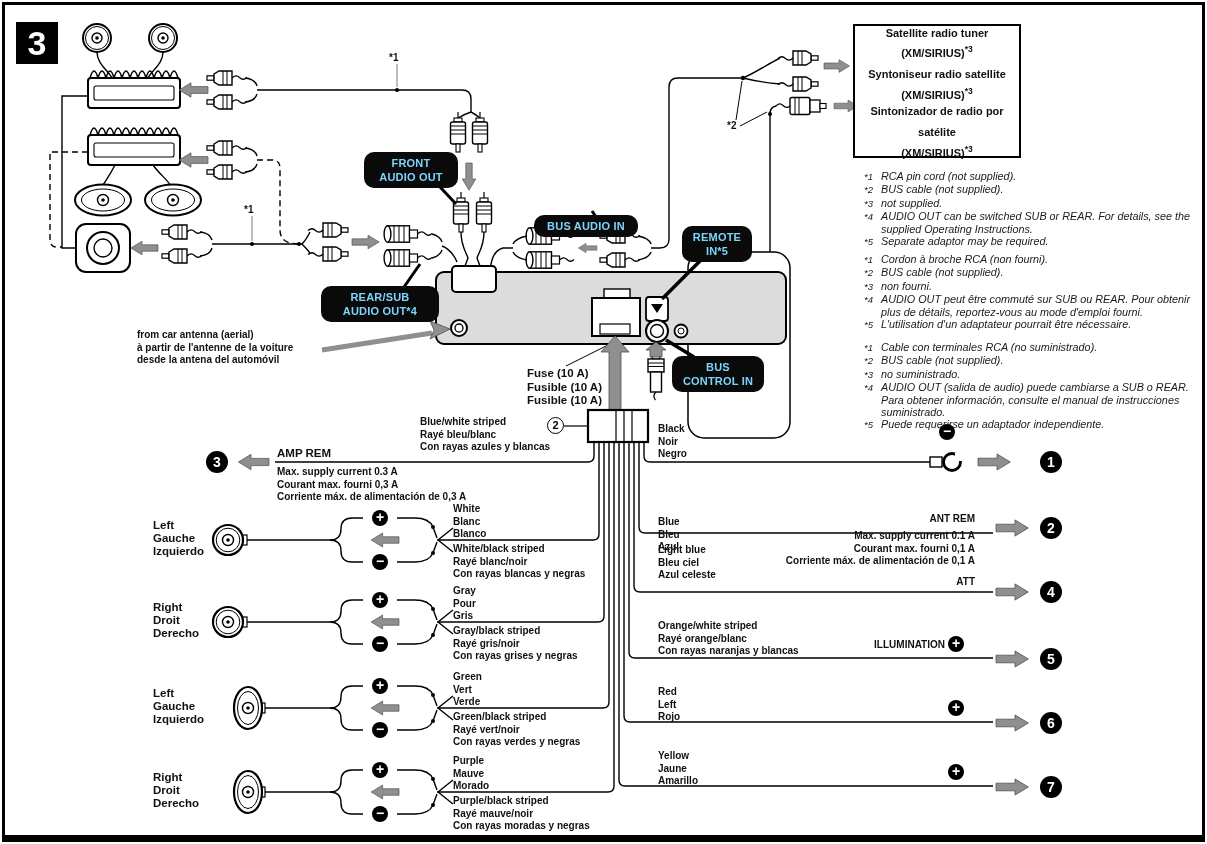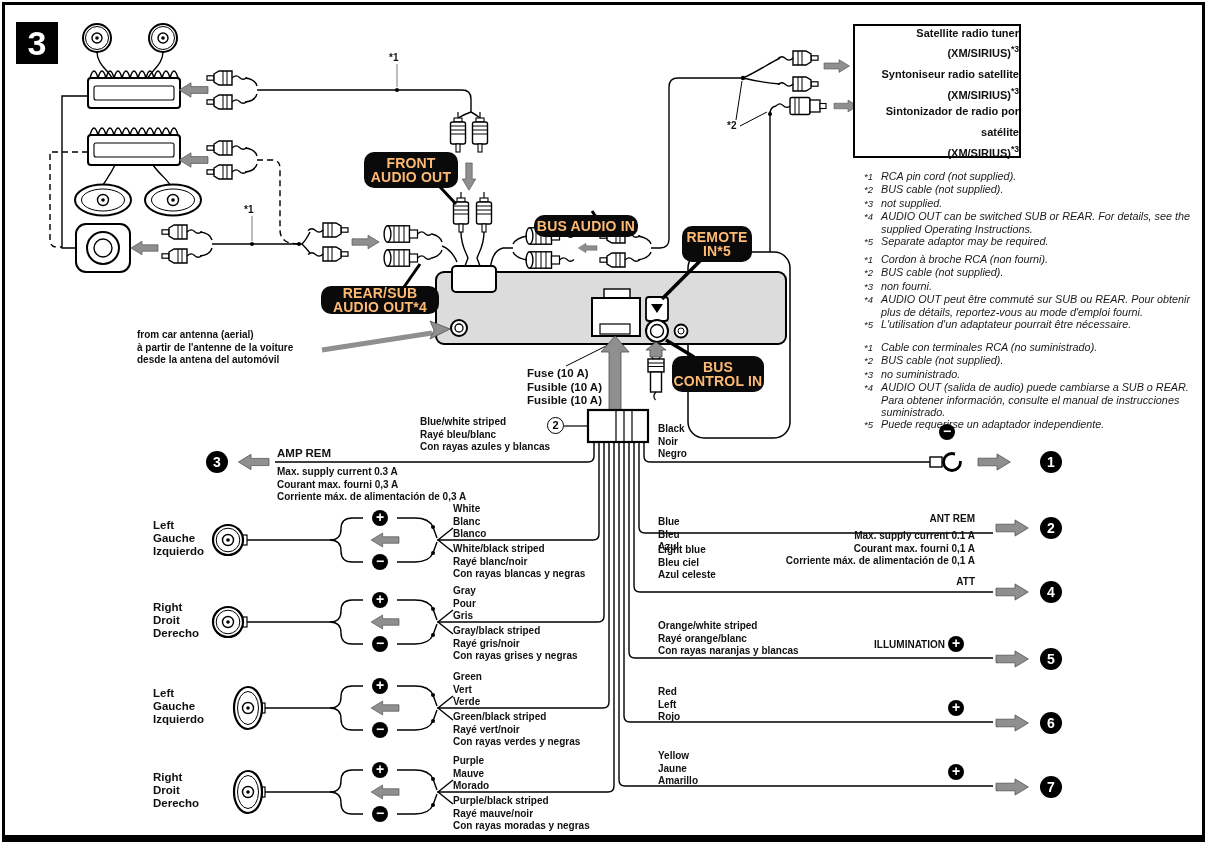"Satellite radio tuner" .satline { text-align: right -> none }
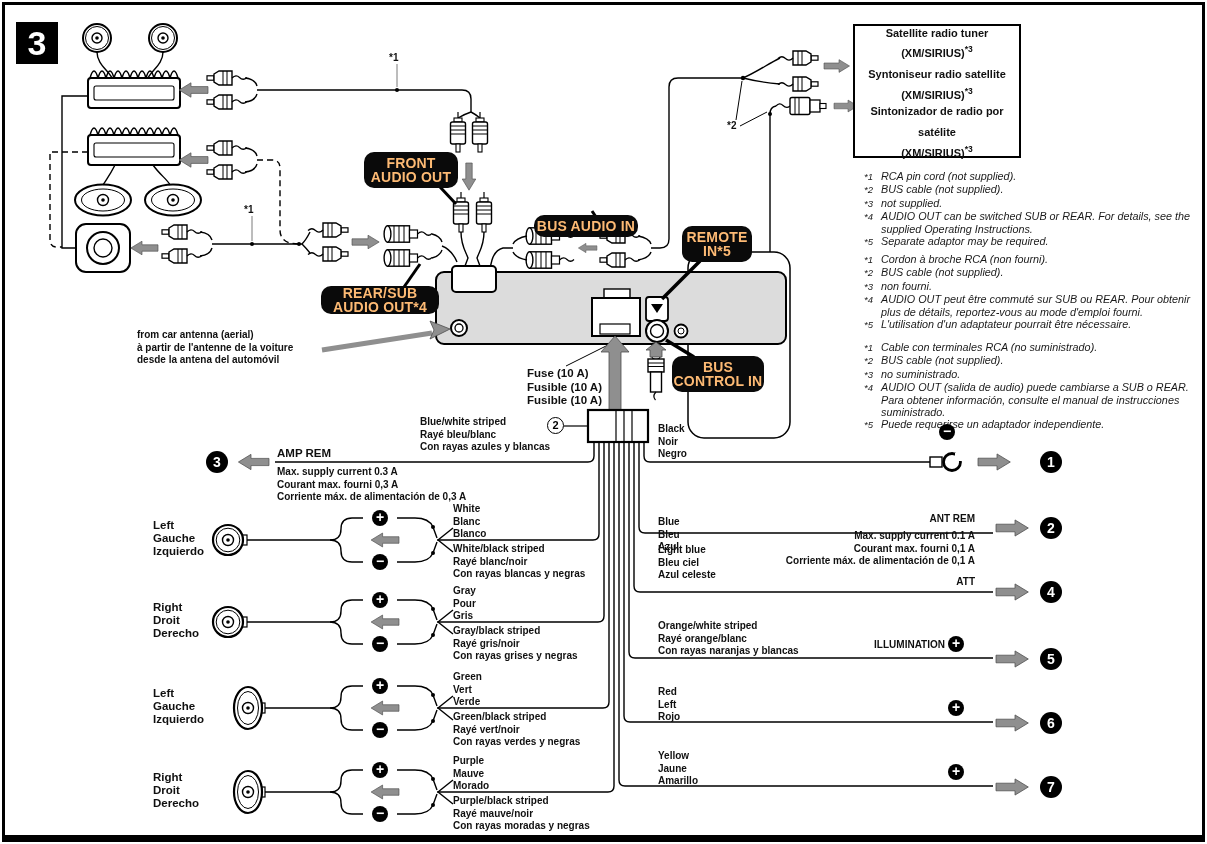"FRONT" .pill { color: #fdba74 -> #7dd3fc; font-size: 14px -> 11px }
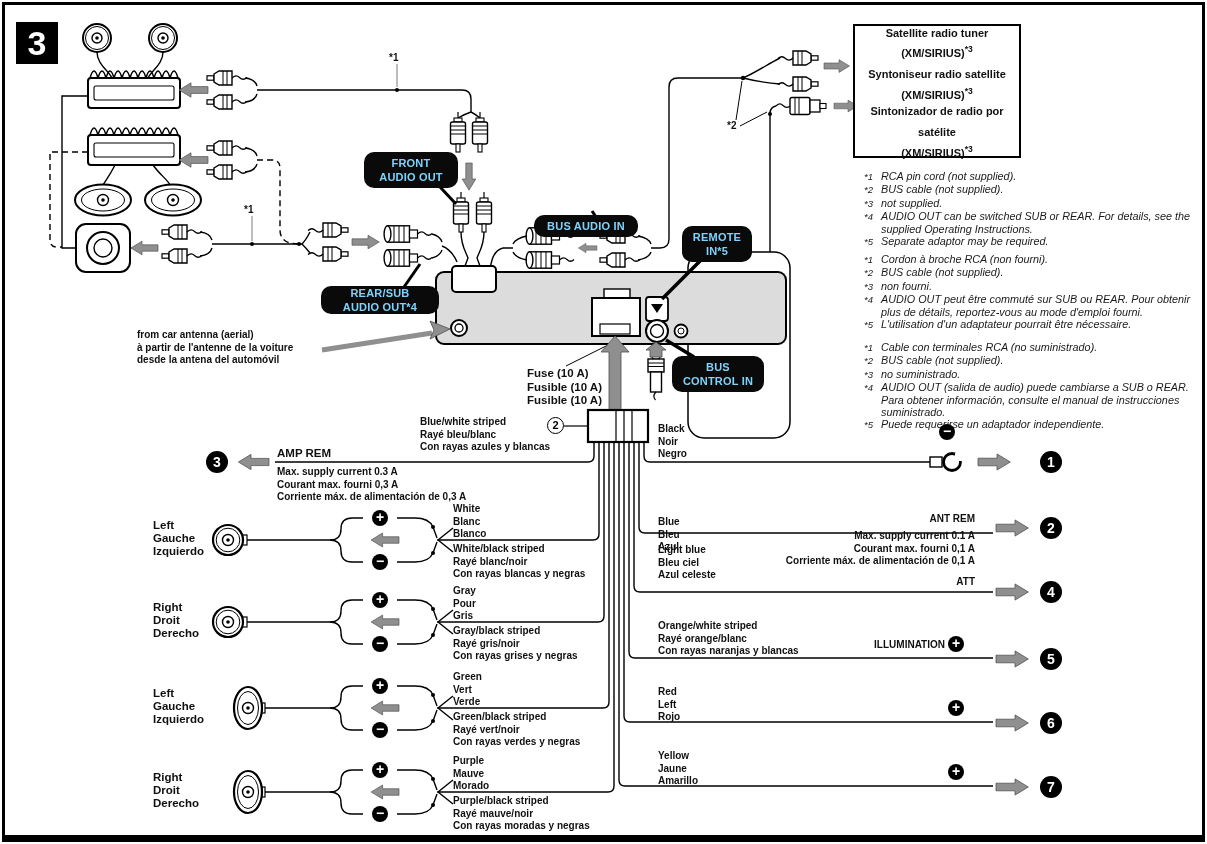"REAR/SUB" div.pill { height: 28px -> 36px }
